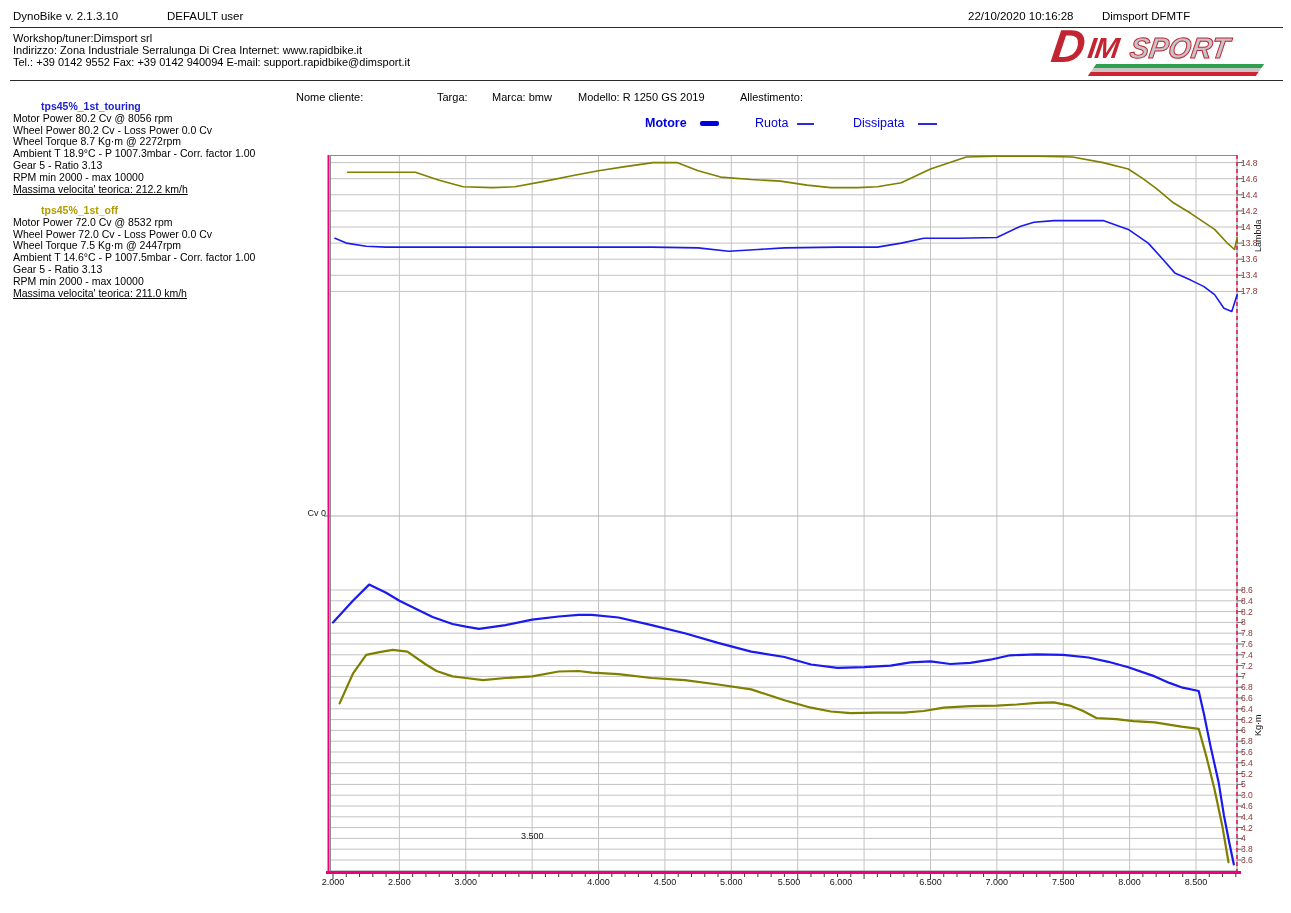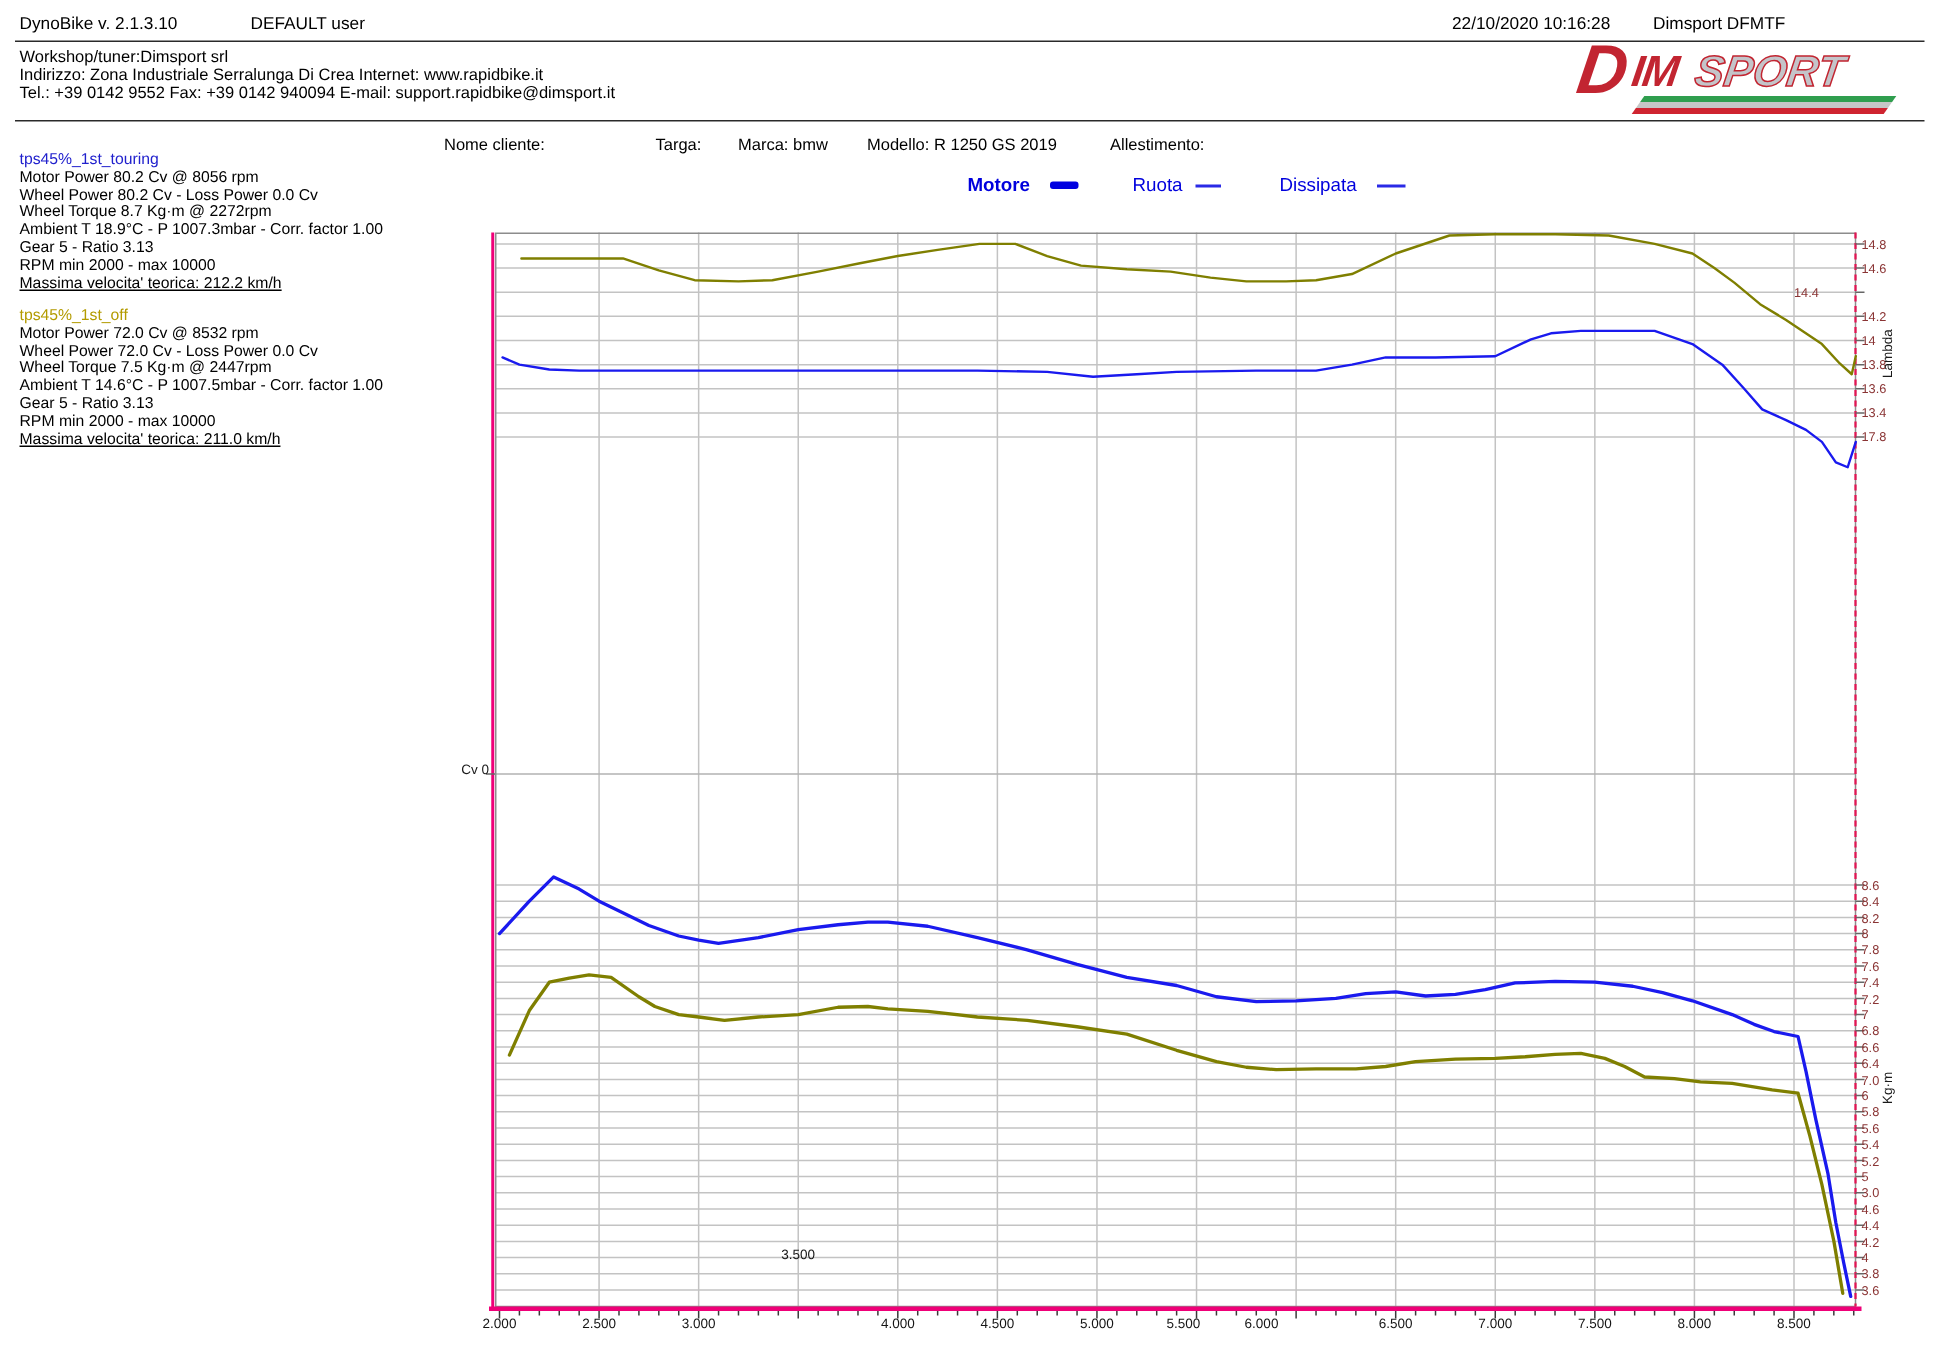"tps45%_1st_touring" .runtitle { font-weight: normal -> bold; margin-left: none -> 28px }
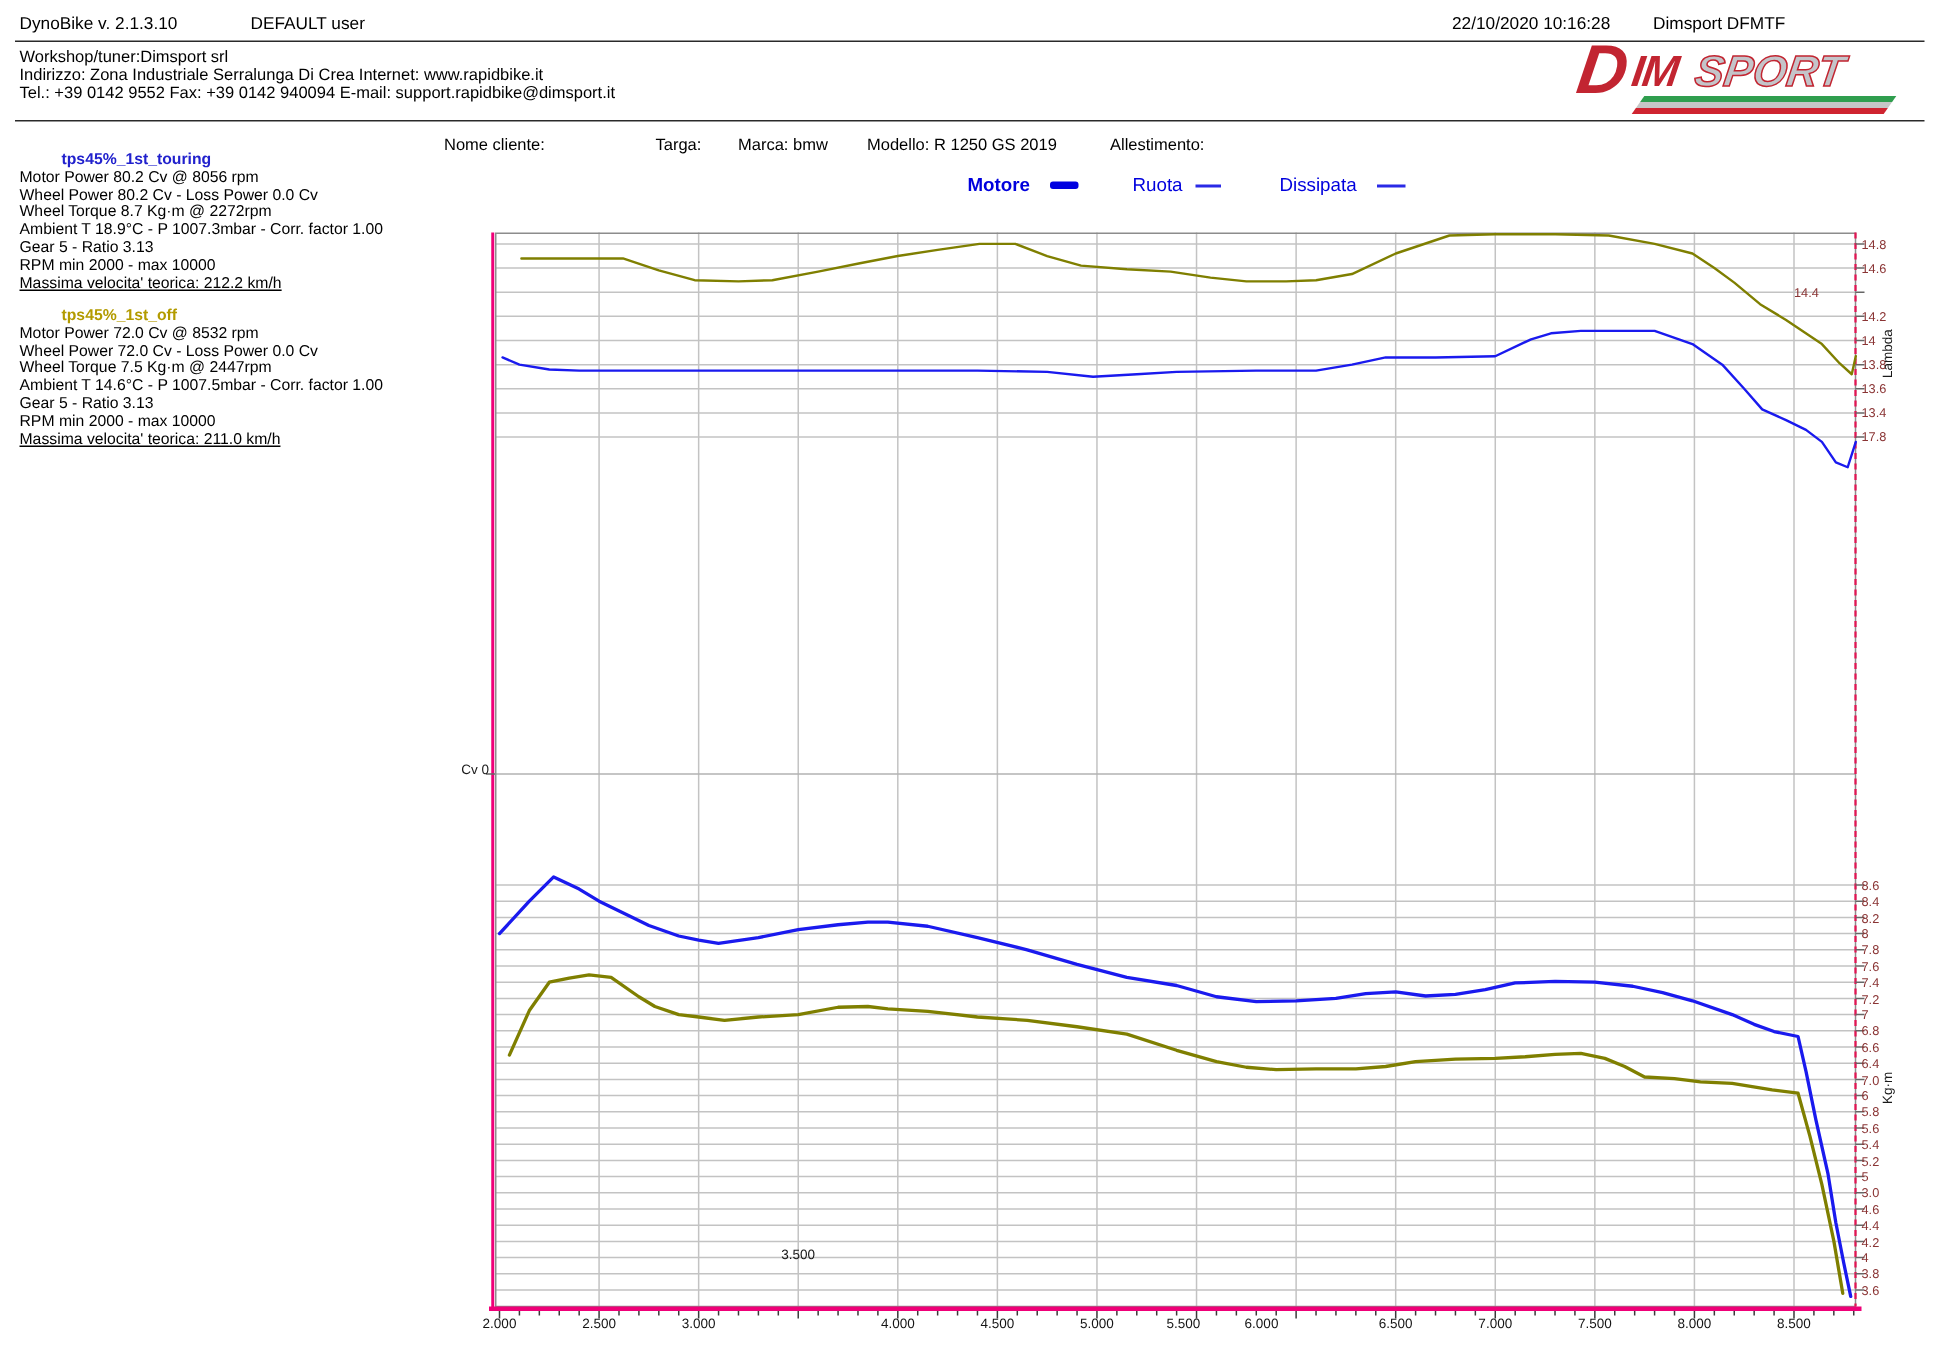"14.4" div.ytick { left: 1196px -> 1241px }
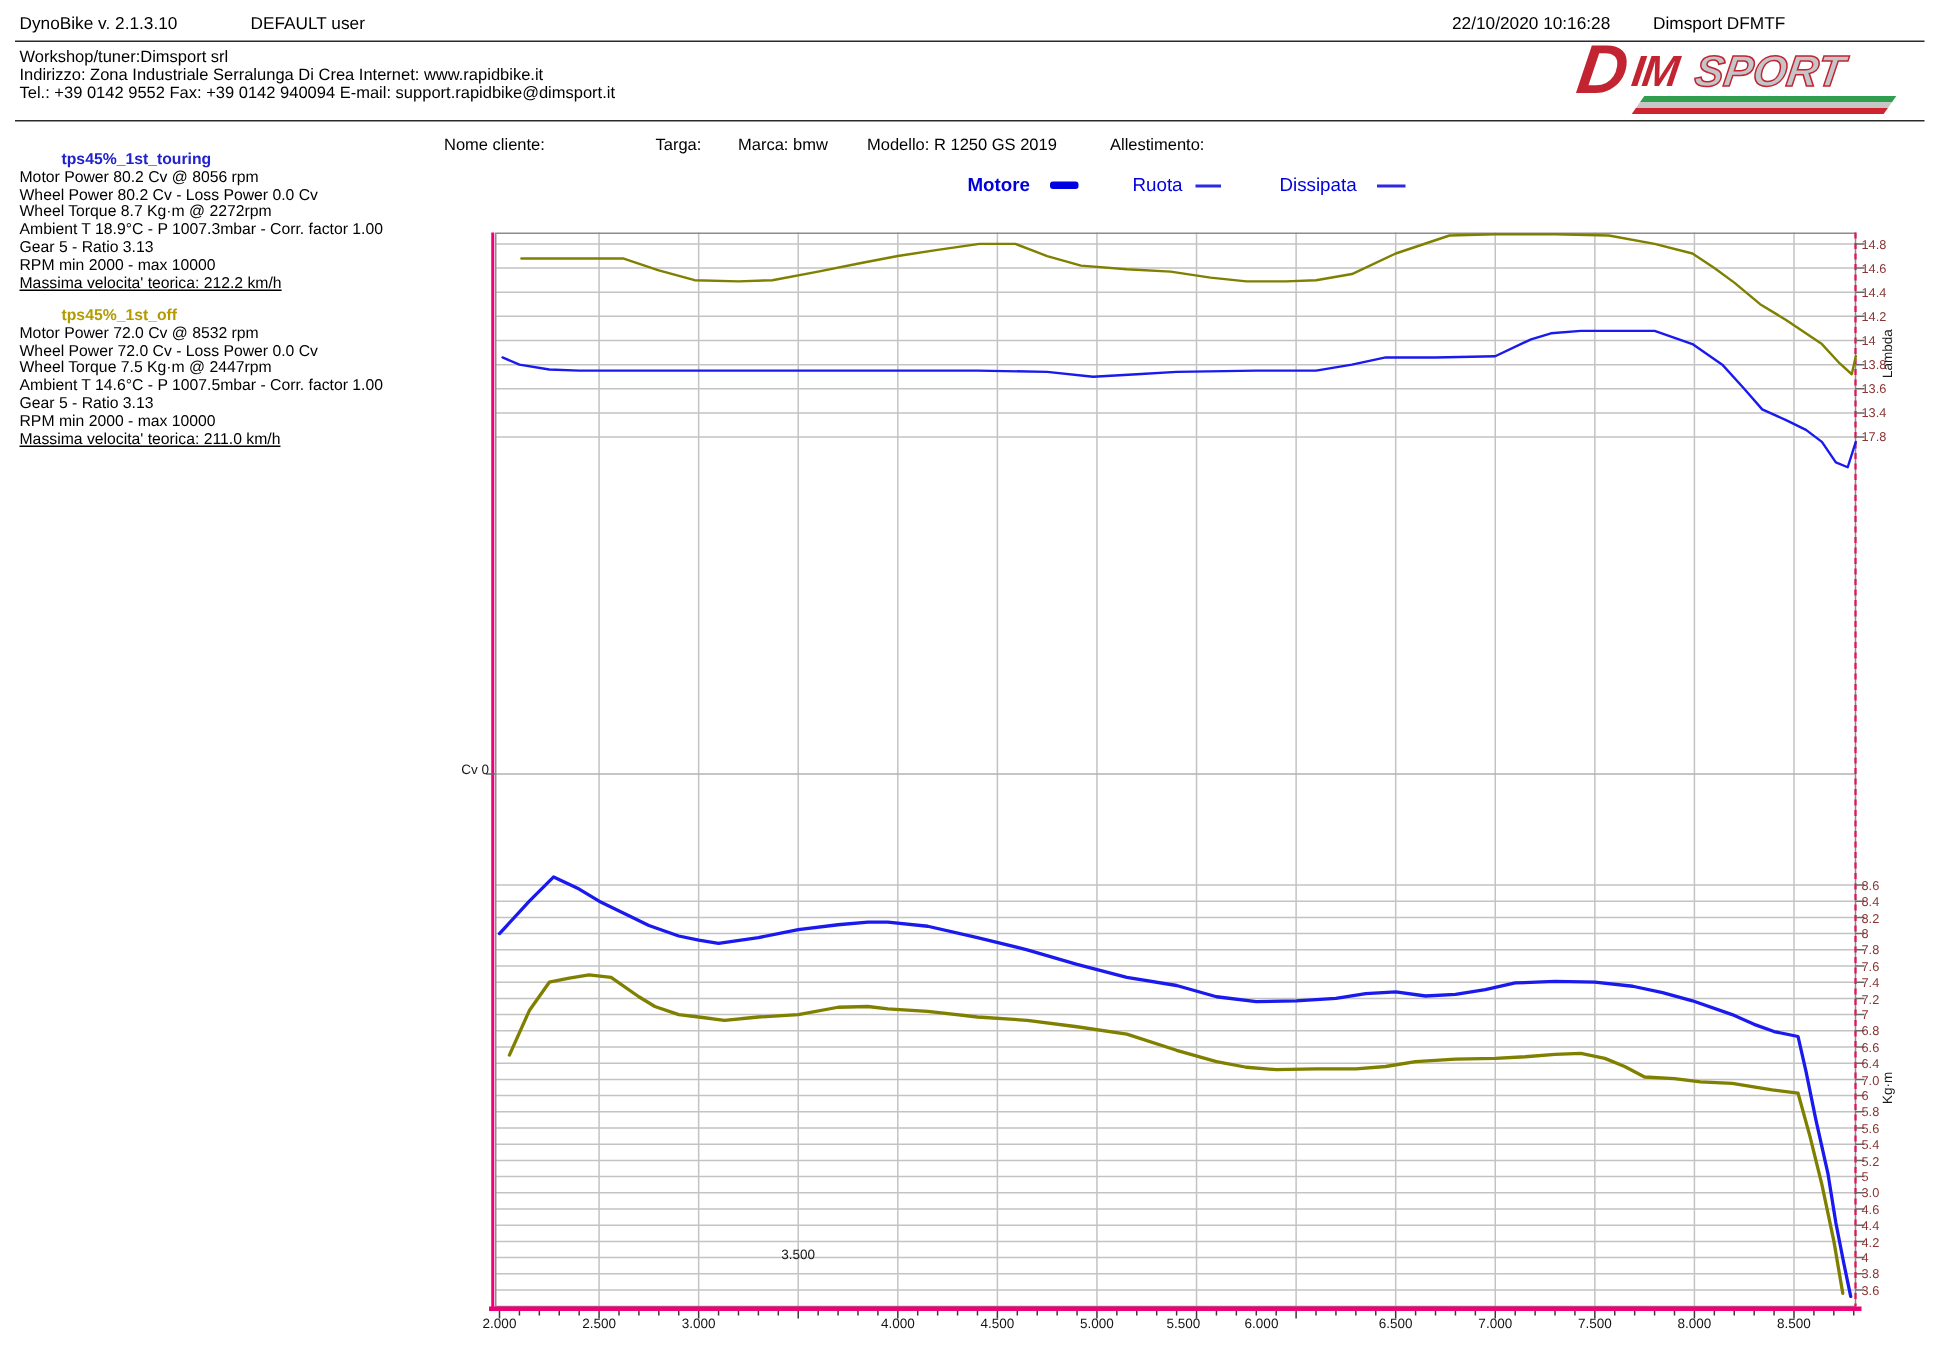"7.0" div.ytick { text: 7.0 -> 6.2 }
